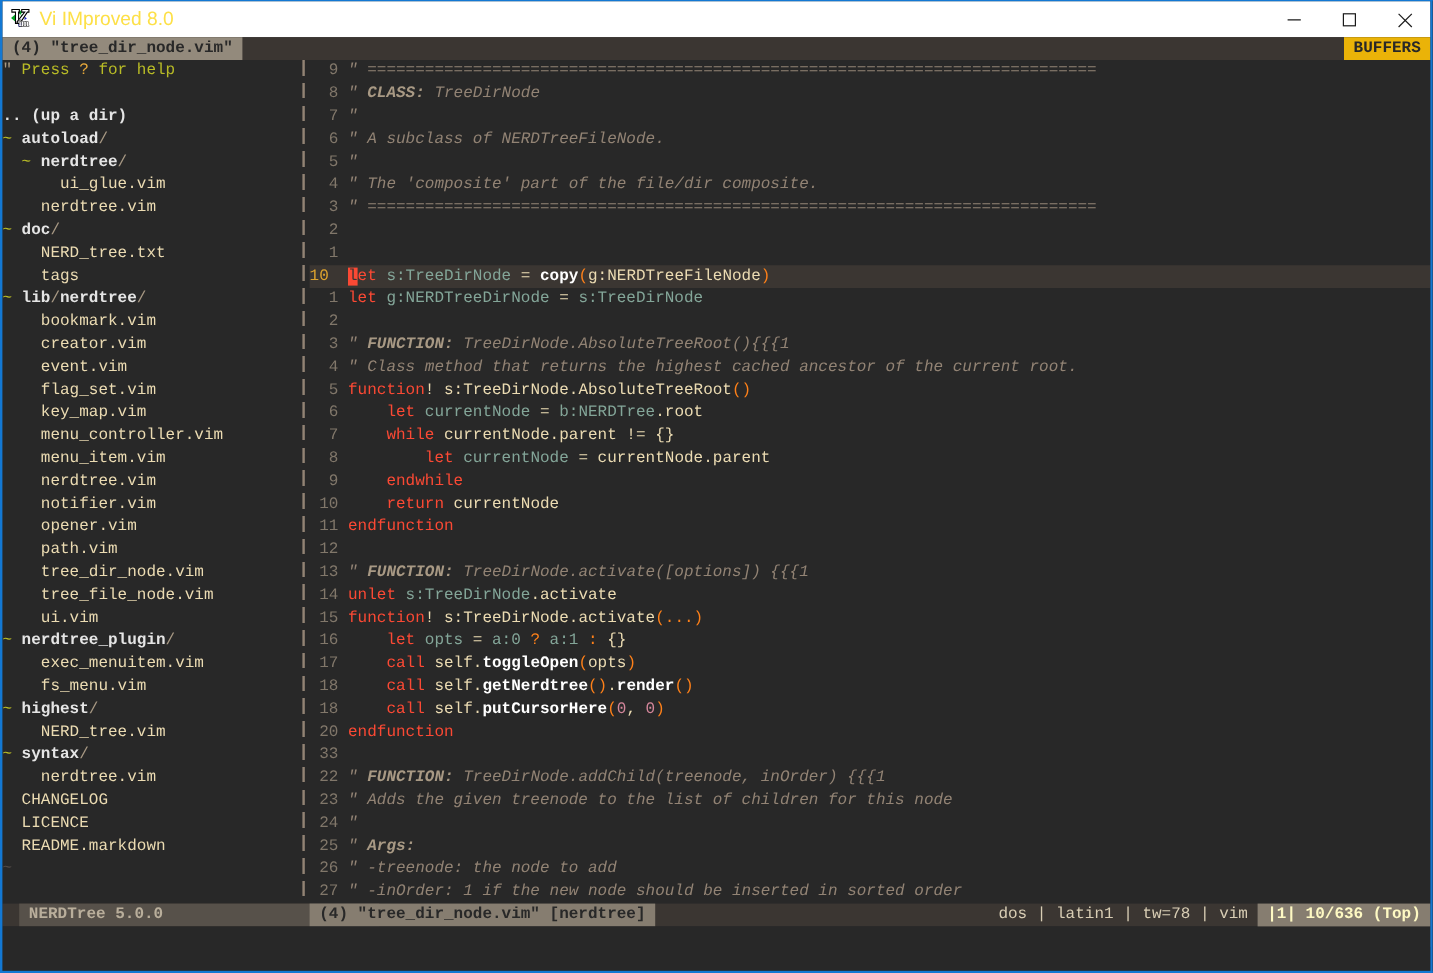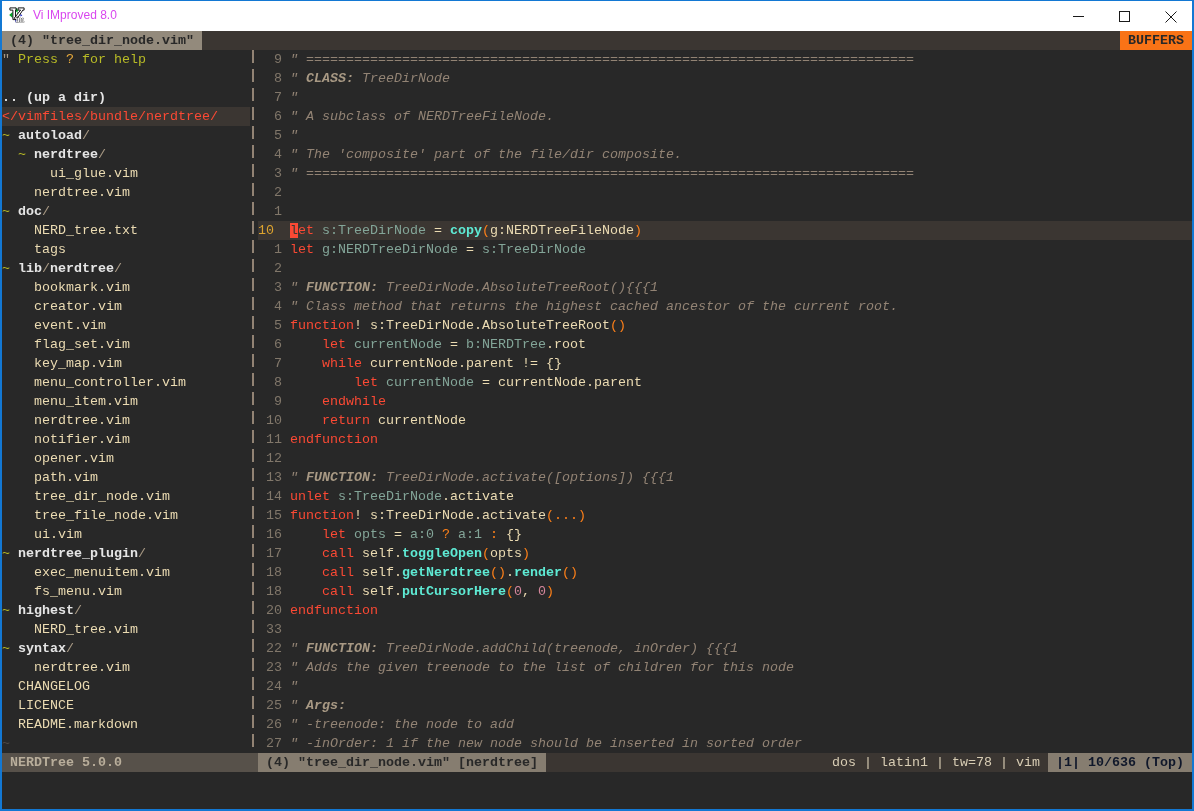"Vi IMproved 8.0" div.abs { color: #d946ef -> #fde047; font-size: 12px -> 16px }
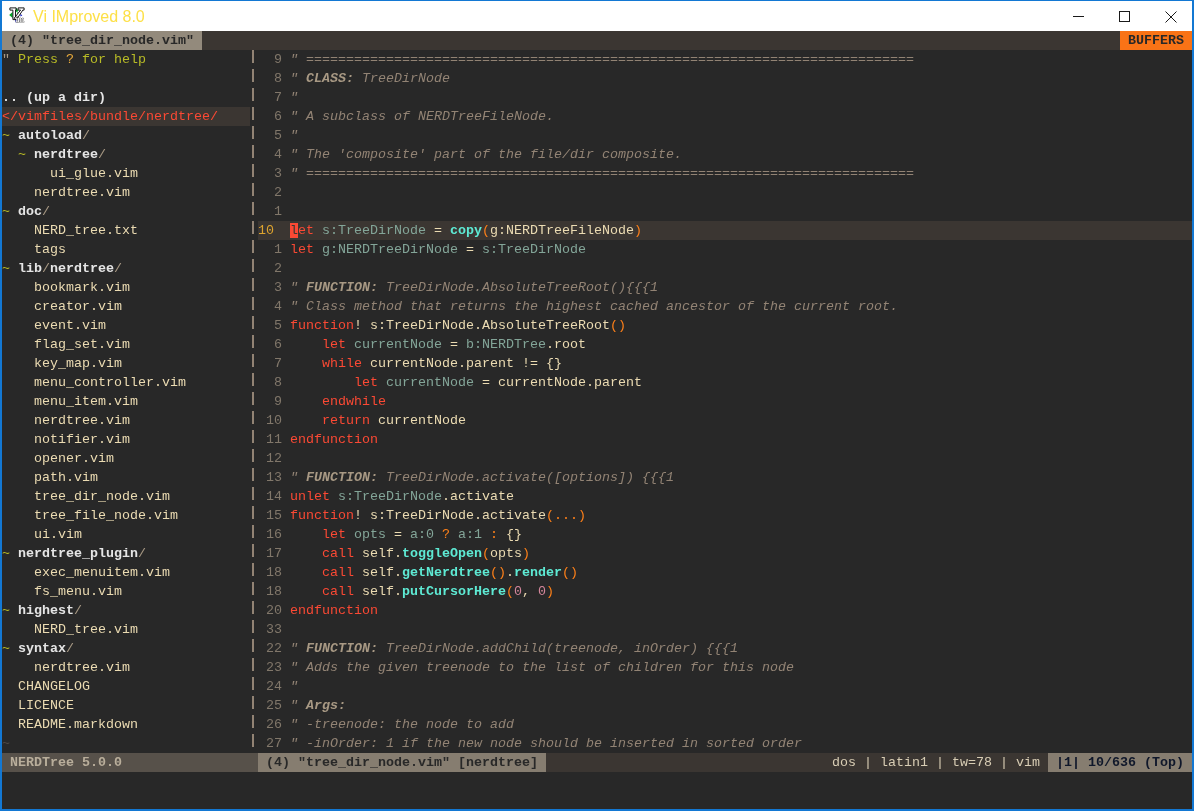"BUFFERS" pre.abs { background: #f97316 -> #eab308 }
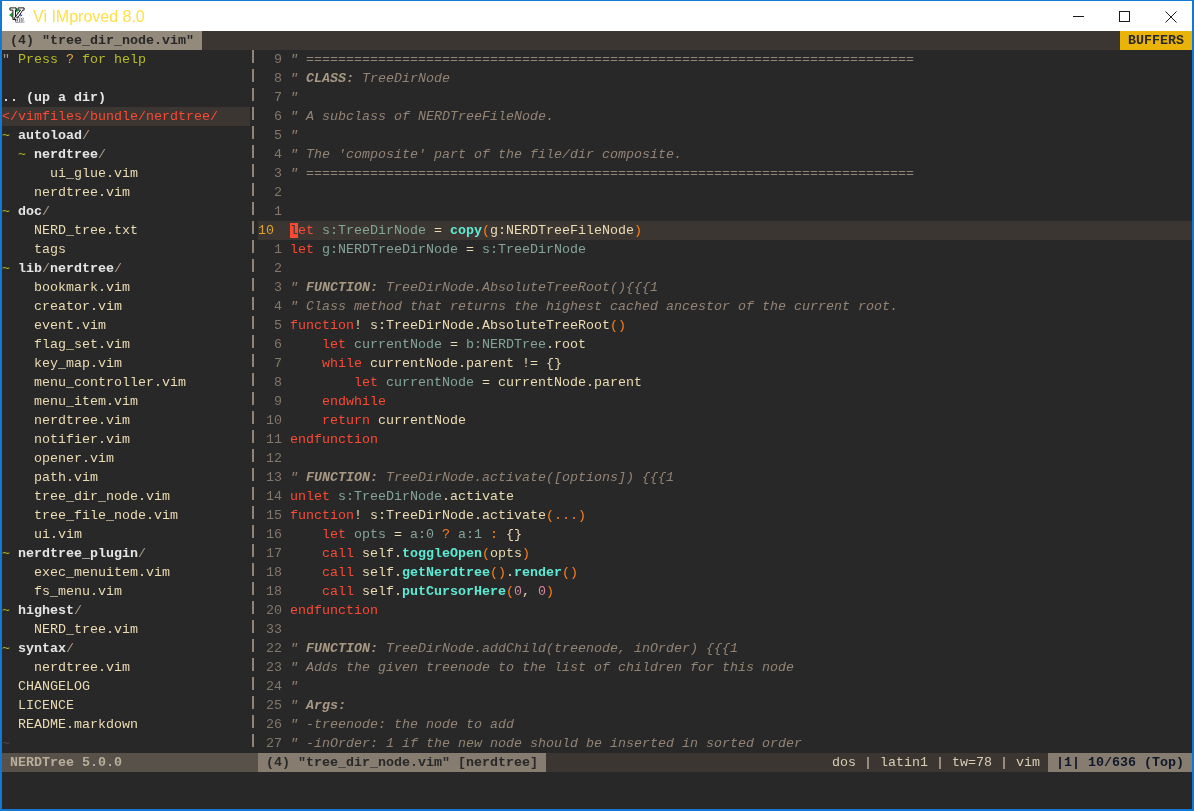"</vimfiles/bundle/nerdtree/" span.row { html: <span><span>&lt;/vimfiles/bundle/nerdtree/</span></span> -> none }
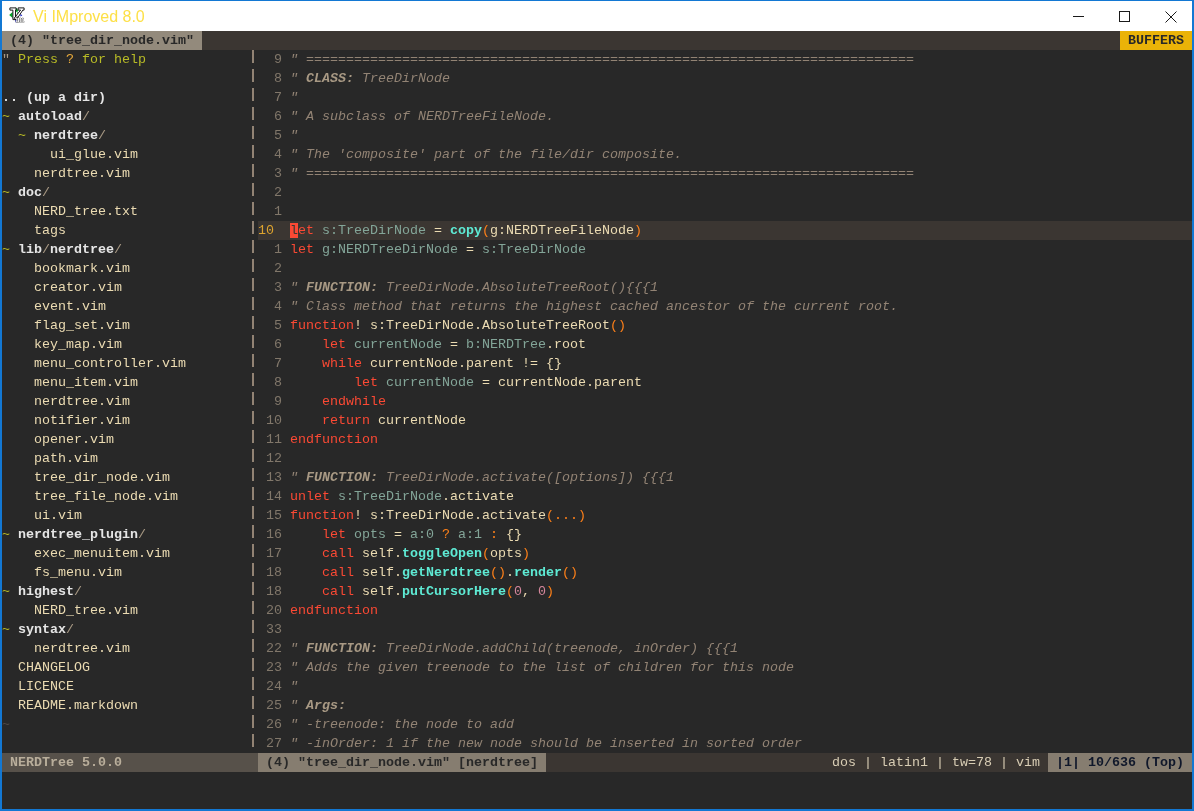"copy" .g { color: #5eead4 -> #ffffff }
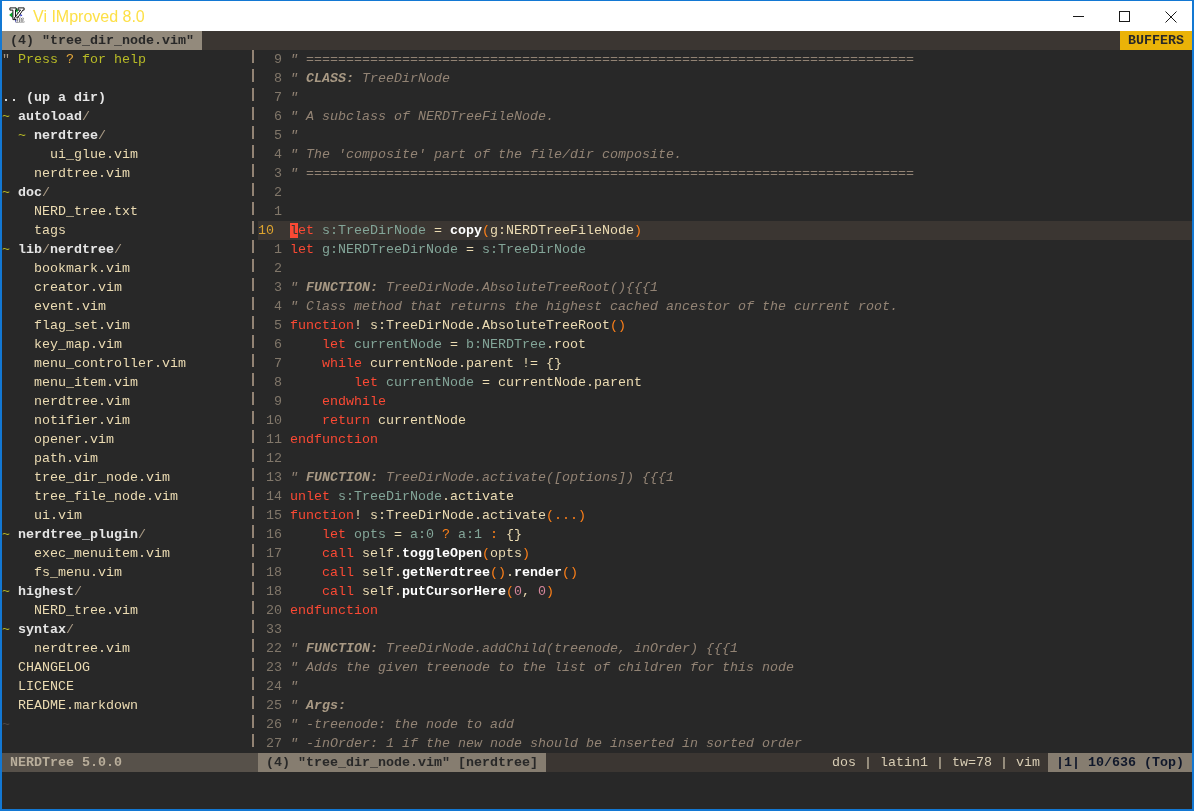"NERDTree 5.0.0" pre.abs { left: 2px -> 16px }
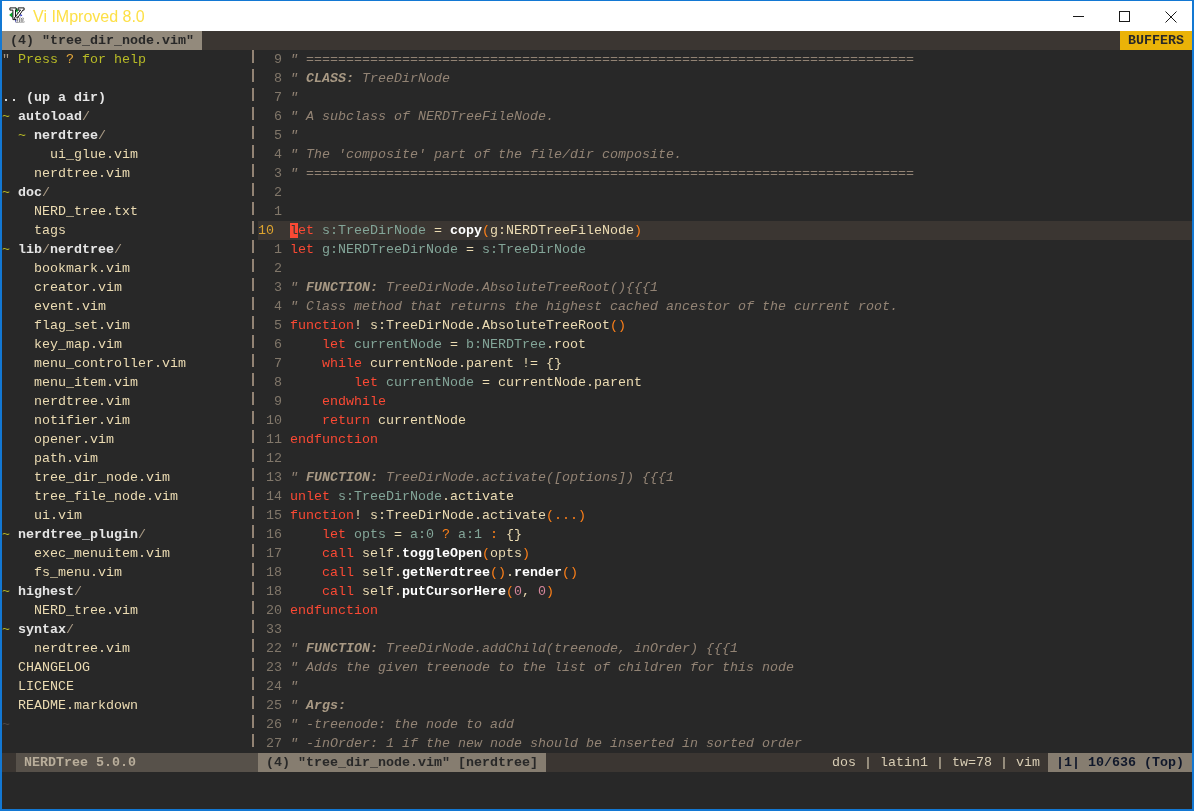"|1| 10/636 (Top)" pre.abs { color: #0f172a -> #fef9c3 }
